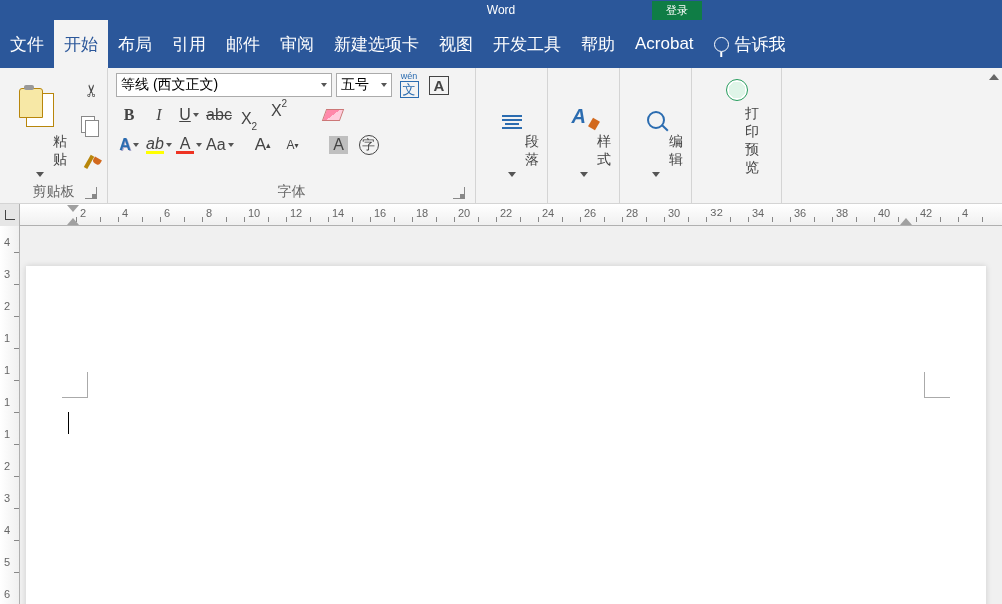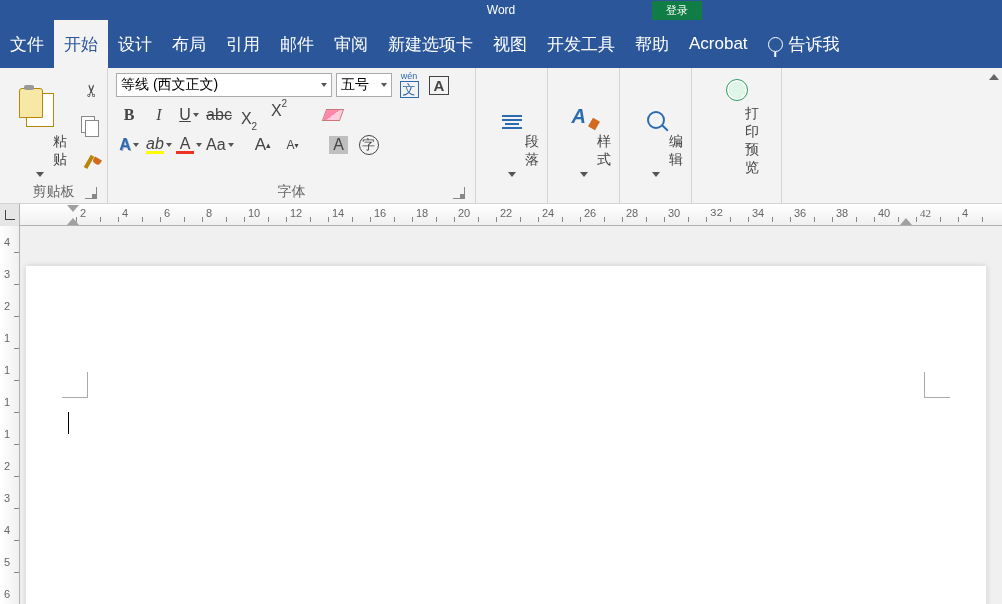"设计" div.tab { html: <div>设计</div> -> none }
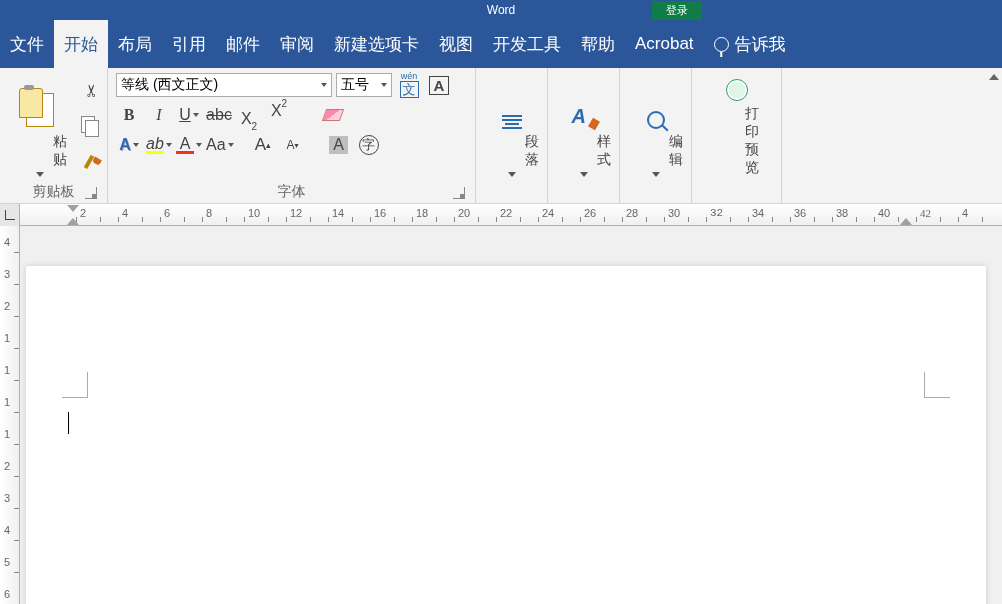"42" span.rn { font-family: Liberation Serif, serif -> none }
